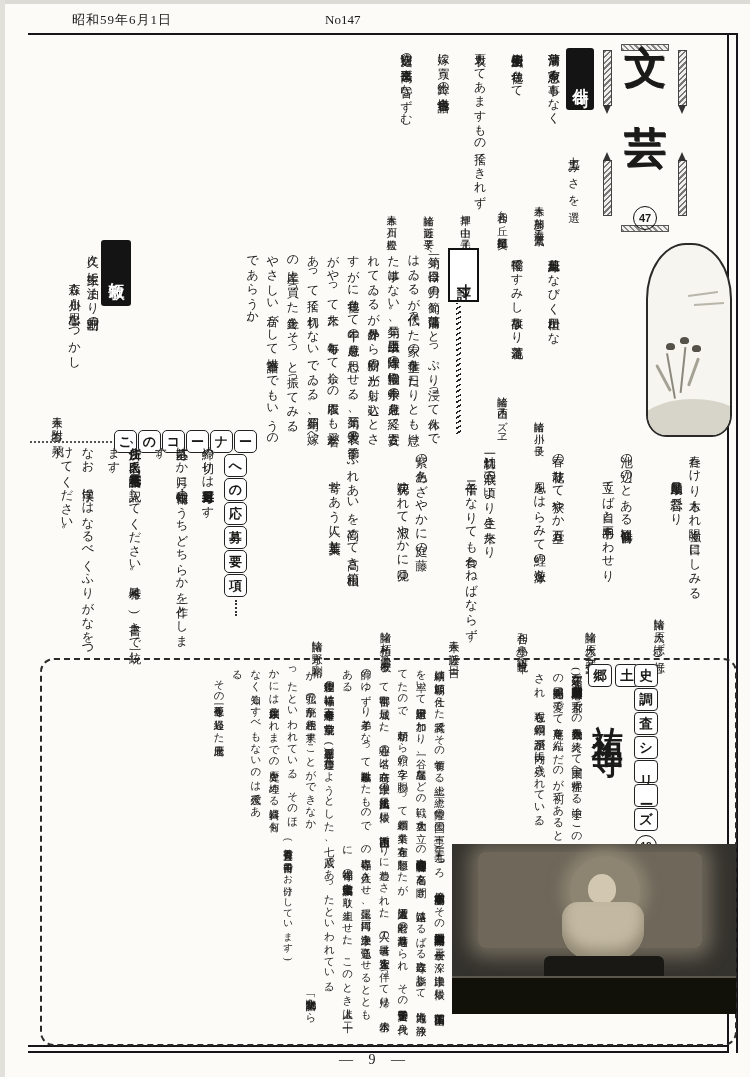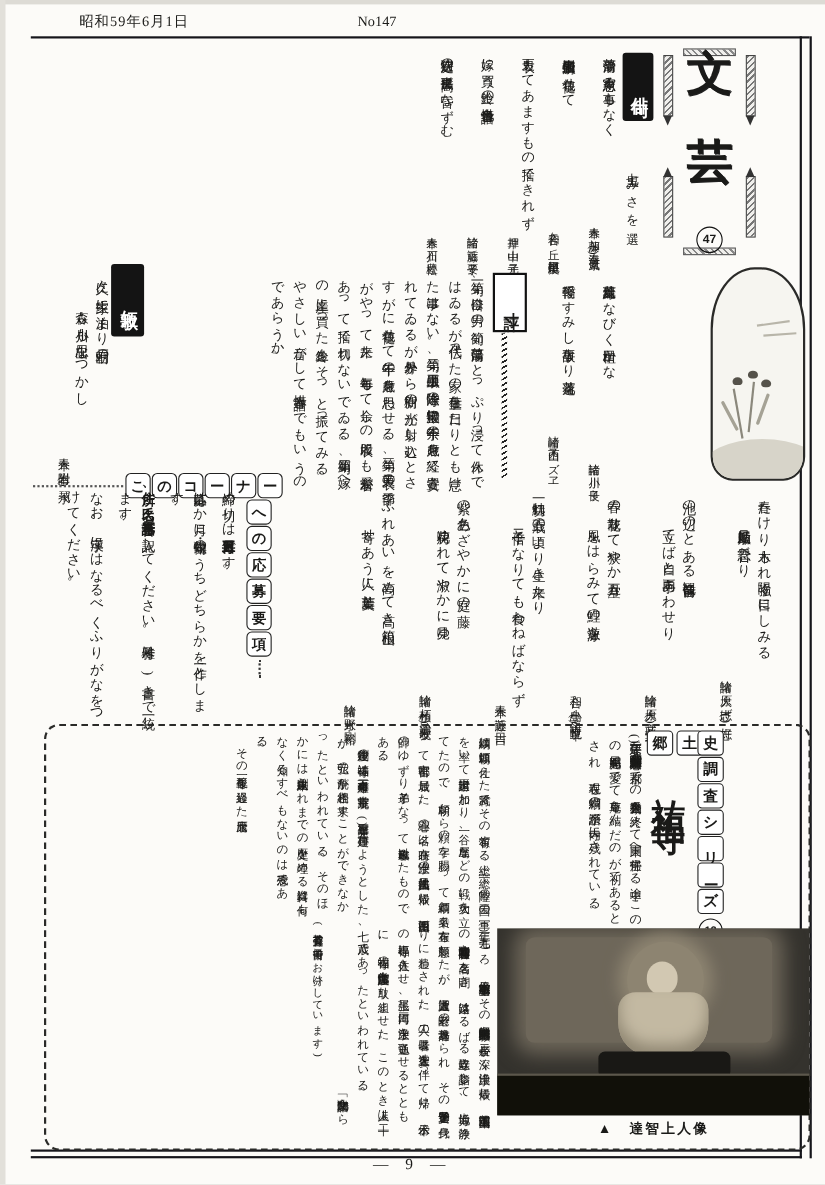"▲ 達智上人像" div.abs { html: <div>▲ 達智上人像</div> -> none }
